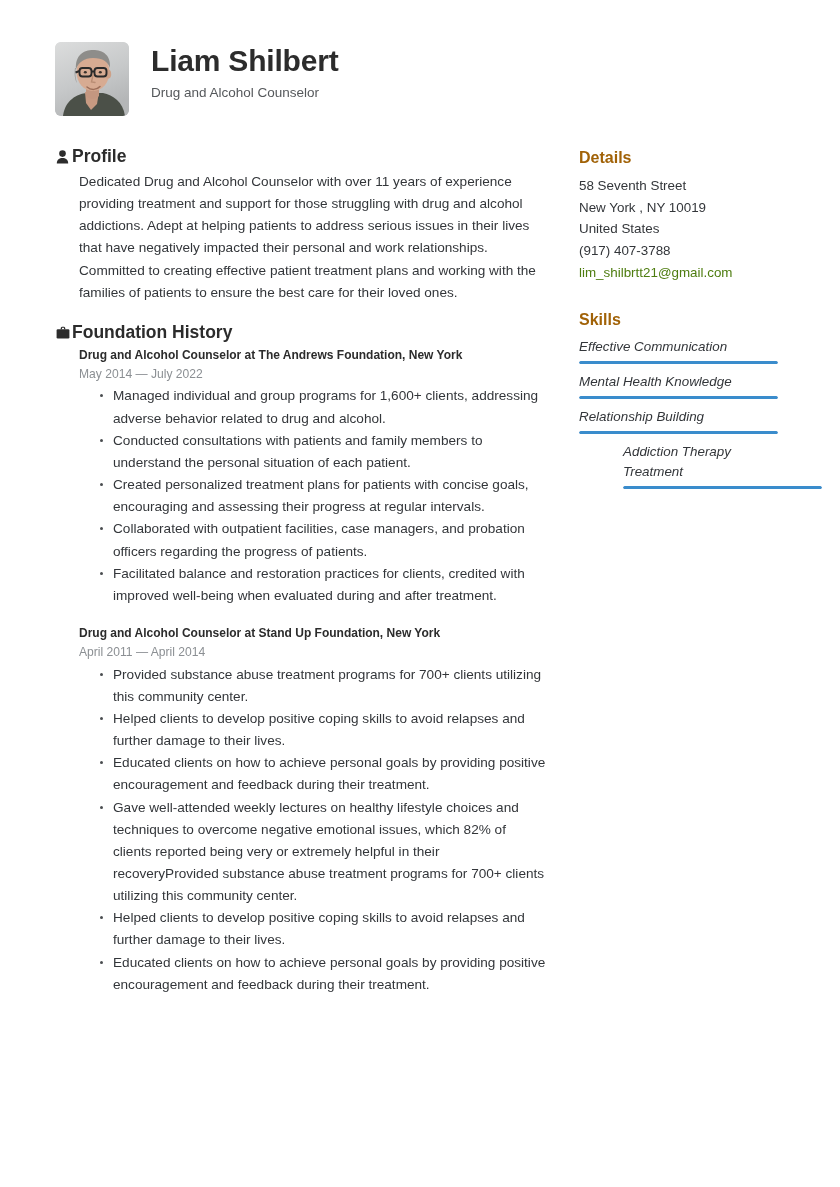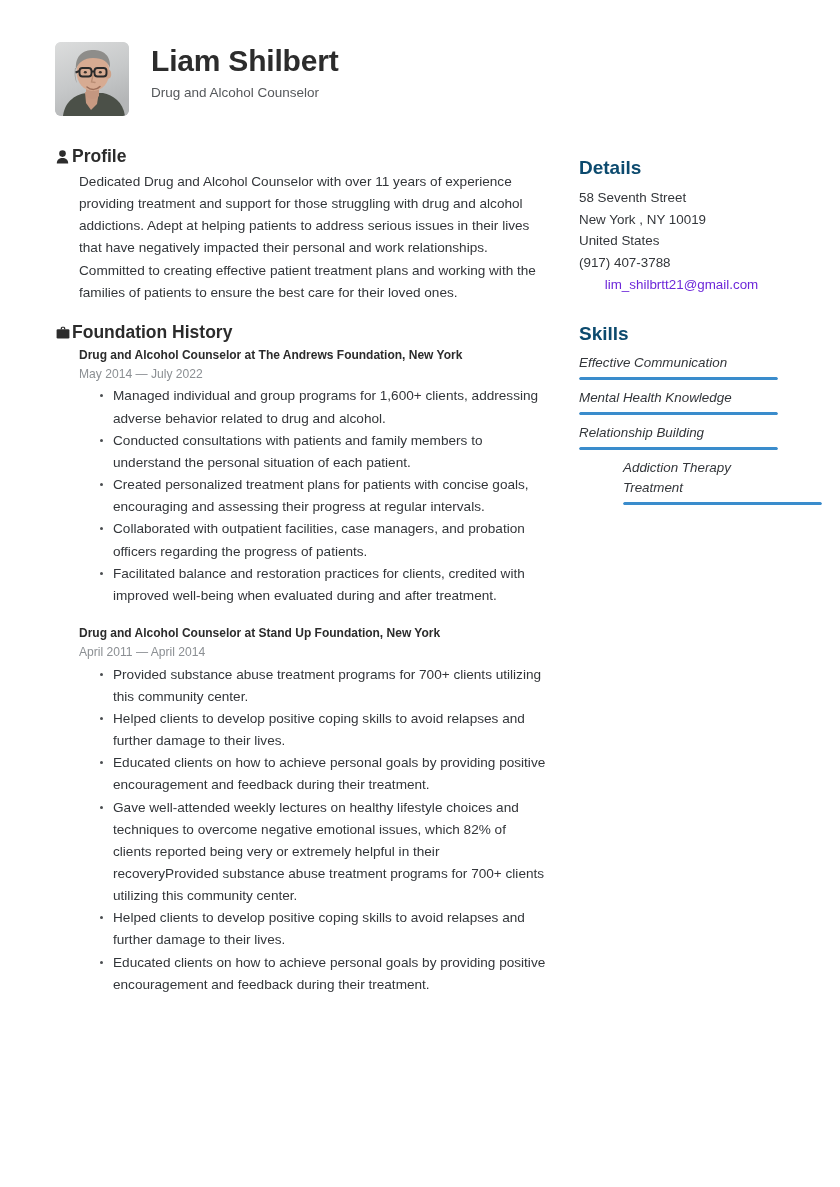"Details" .side-title { color: #0c4a6e -> #a16207; font-size: 19px -> 16px; margin: 8px 0 6px 0 -> 0 0 6px 0 }
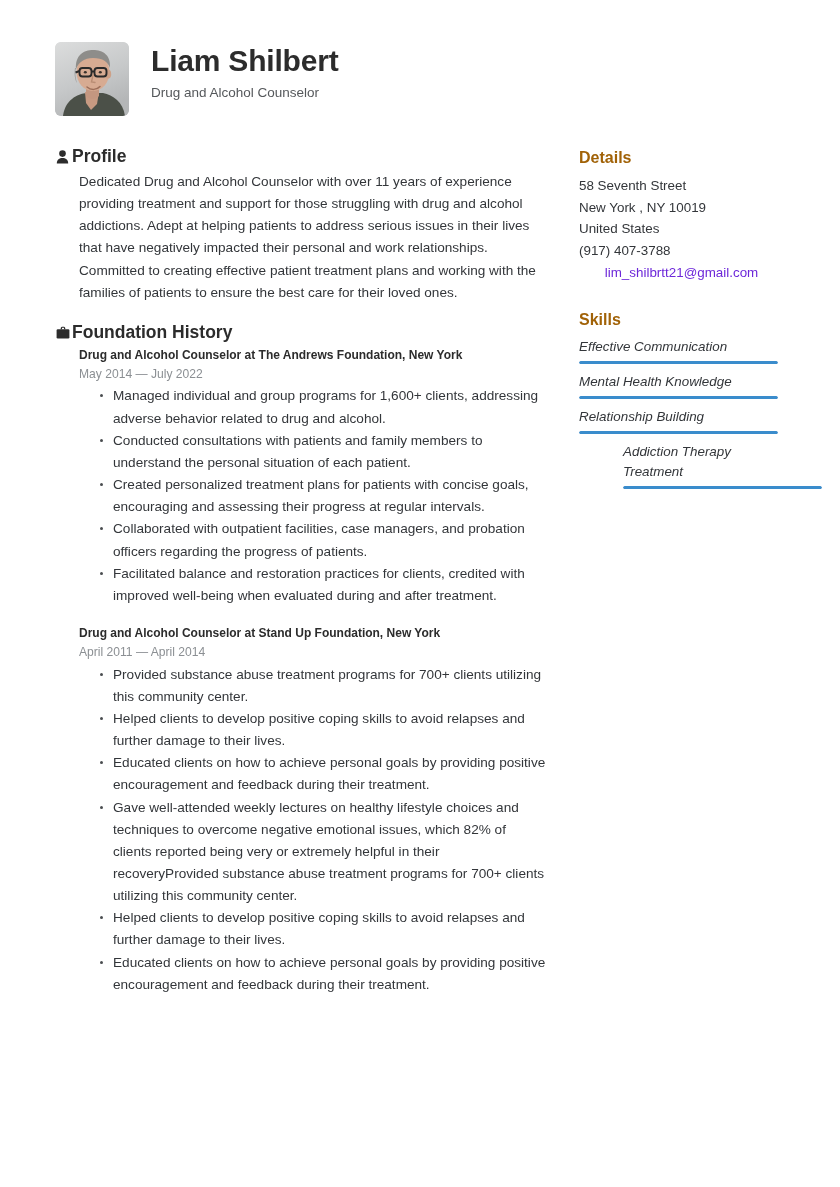"lim_shilbrtt21@gmail.com" .side-line.link { color: #6d28d9 -> #4d7c0f; text-align: center -> none }
